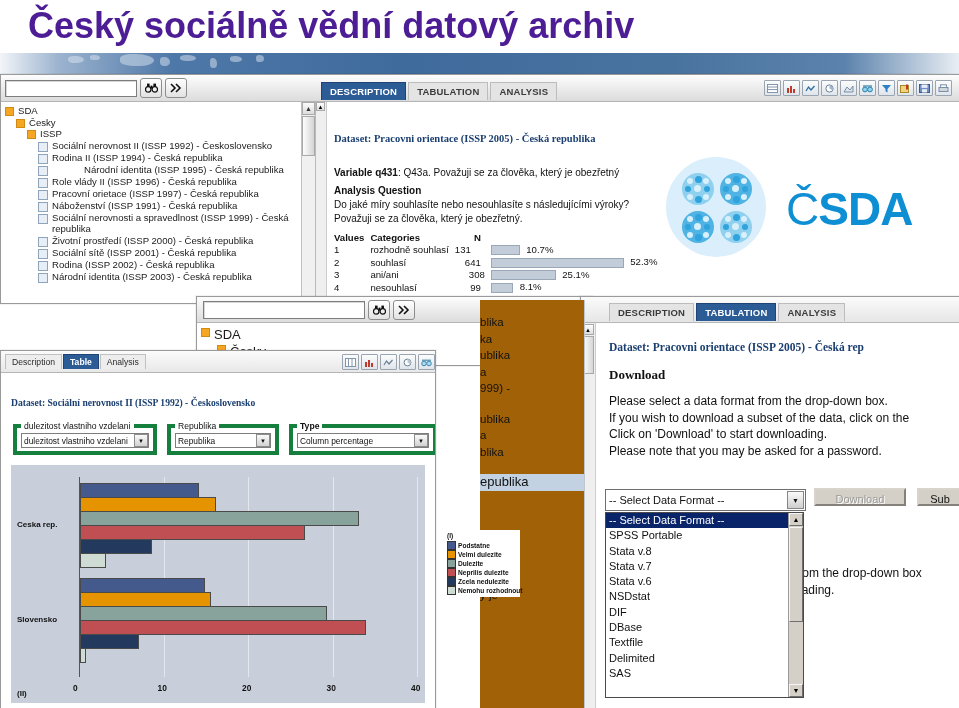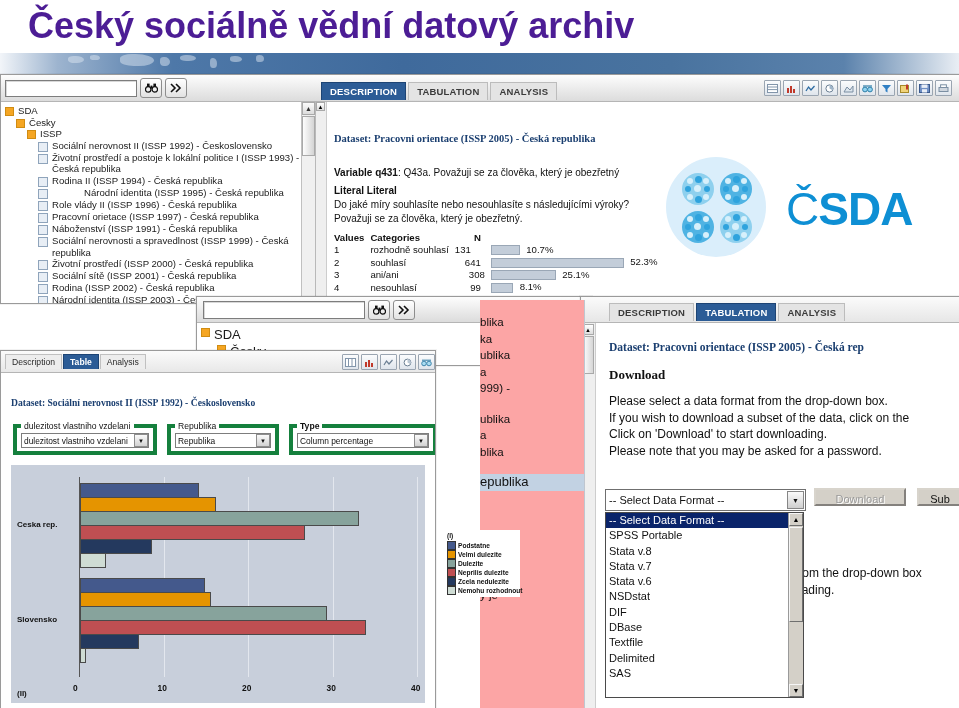"Životní prostředí a postoje k" div.tnode { html: <div> <span></span> <span>Životní prostředí a postoje k lokální politice I (ISSP 1993) - Česká republika</span> </div> -> none }
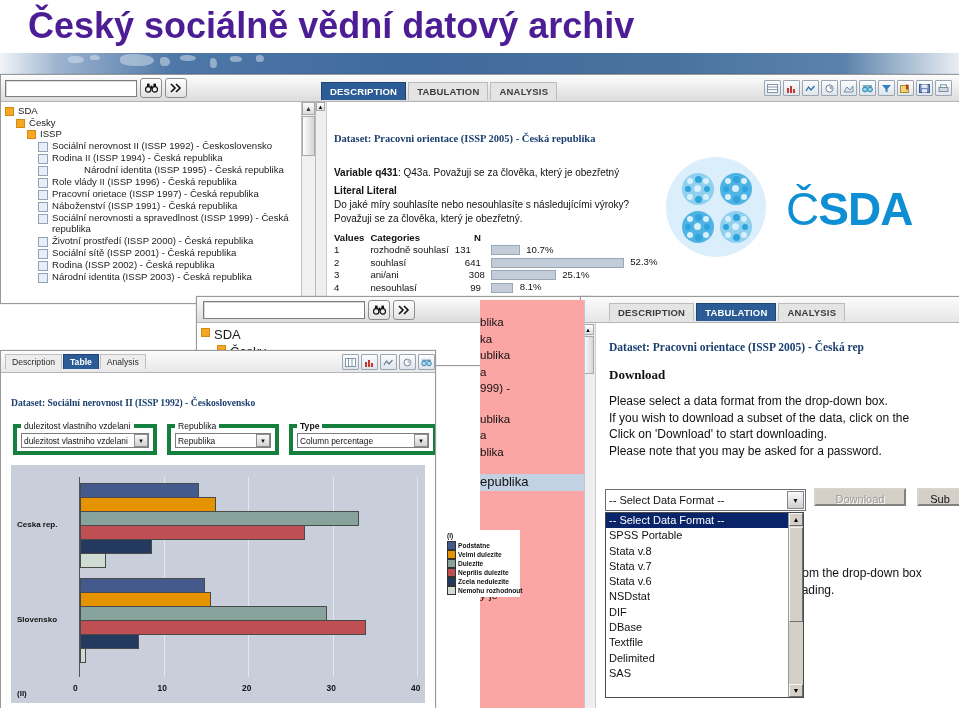"Literal Literal" div.abs { text: Literal Literal -> Analysis Question }
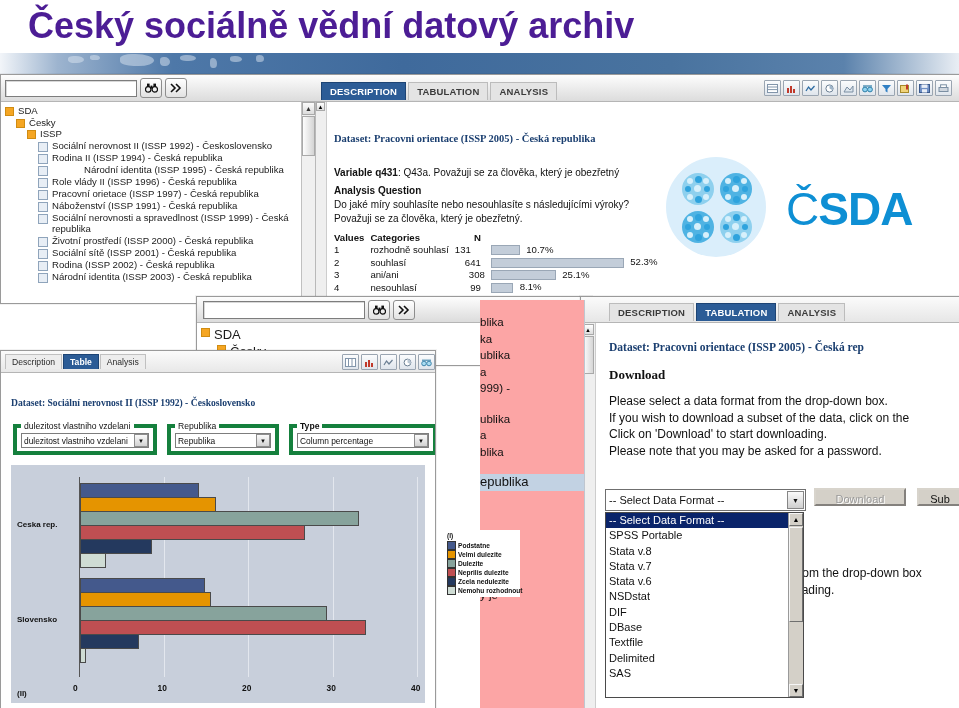"blika" div.abs { background: #fca5a5 -> #a16207 }
